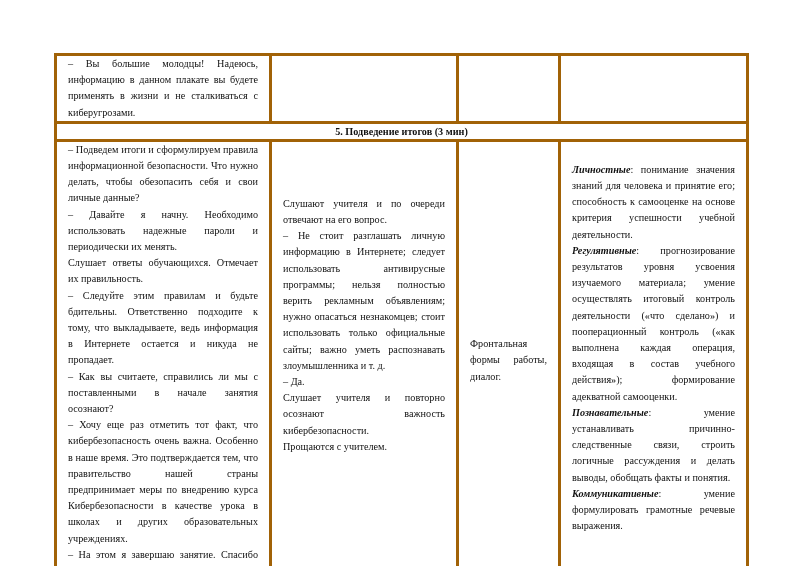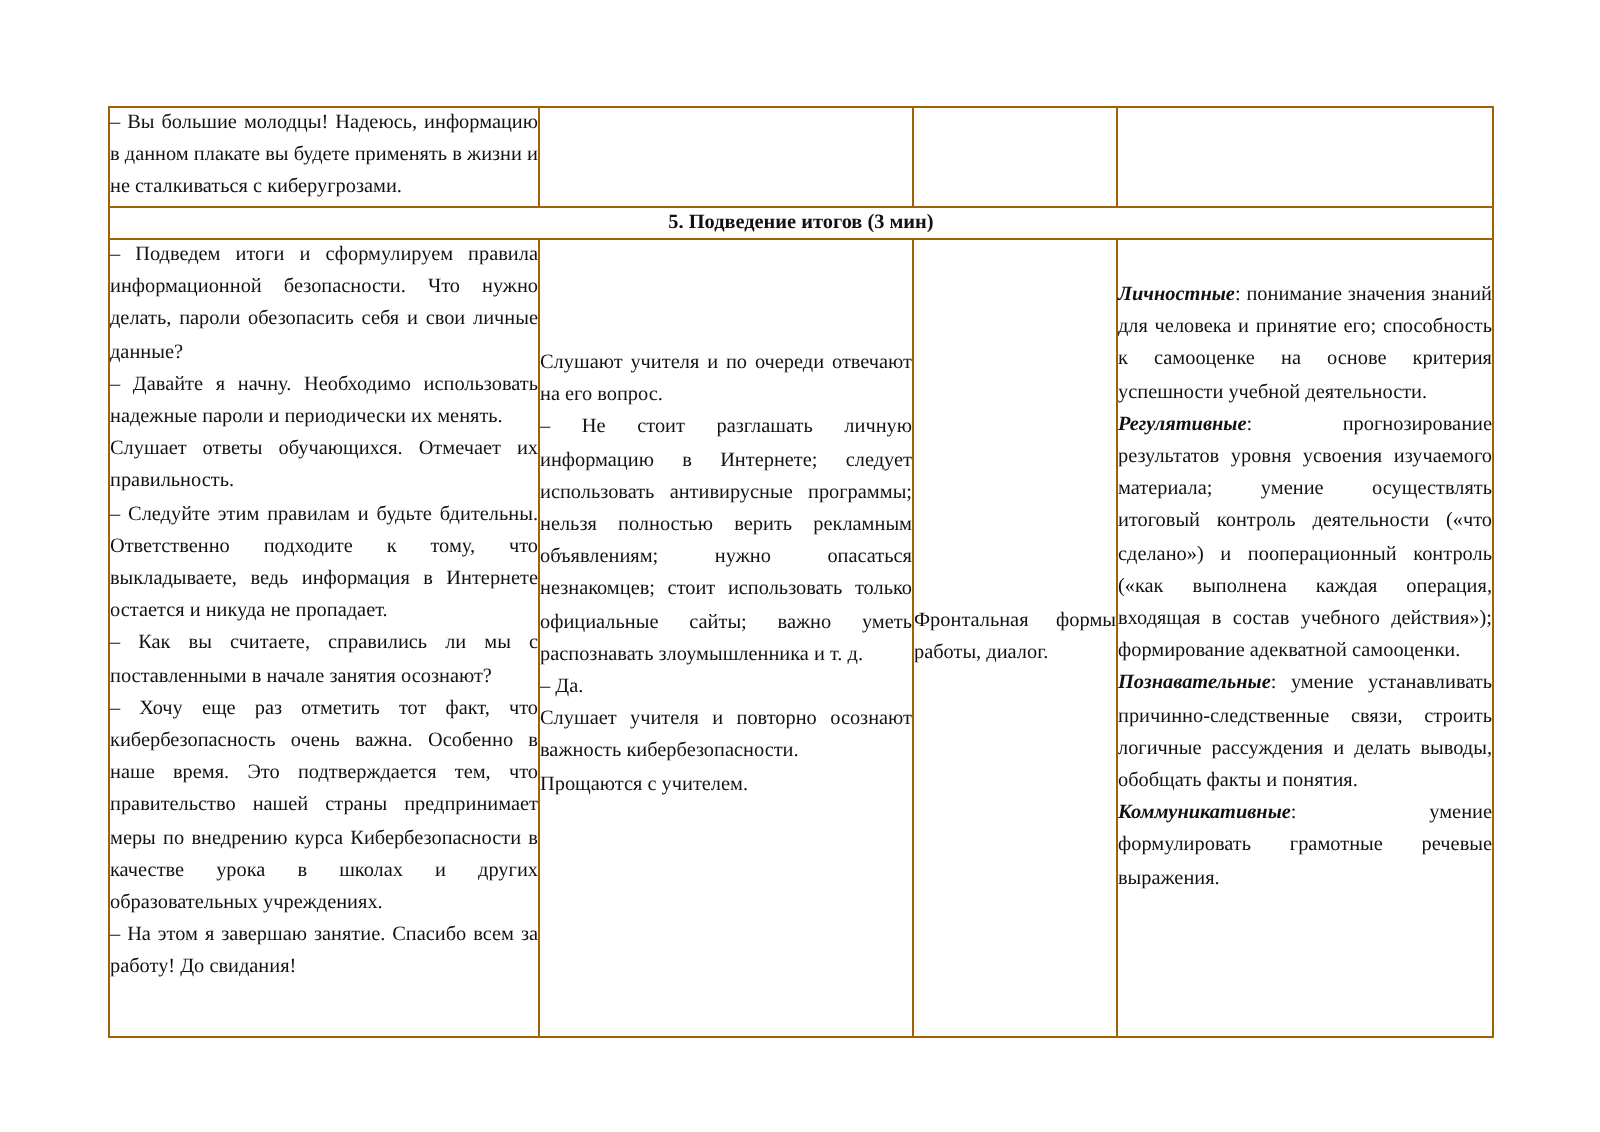"– Вы большие молодцы! Надеюсь," table.lesson td { border: 1px solid #a16207 -> 3px solid #a16207; padding: 0 0 -> 0 11px }
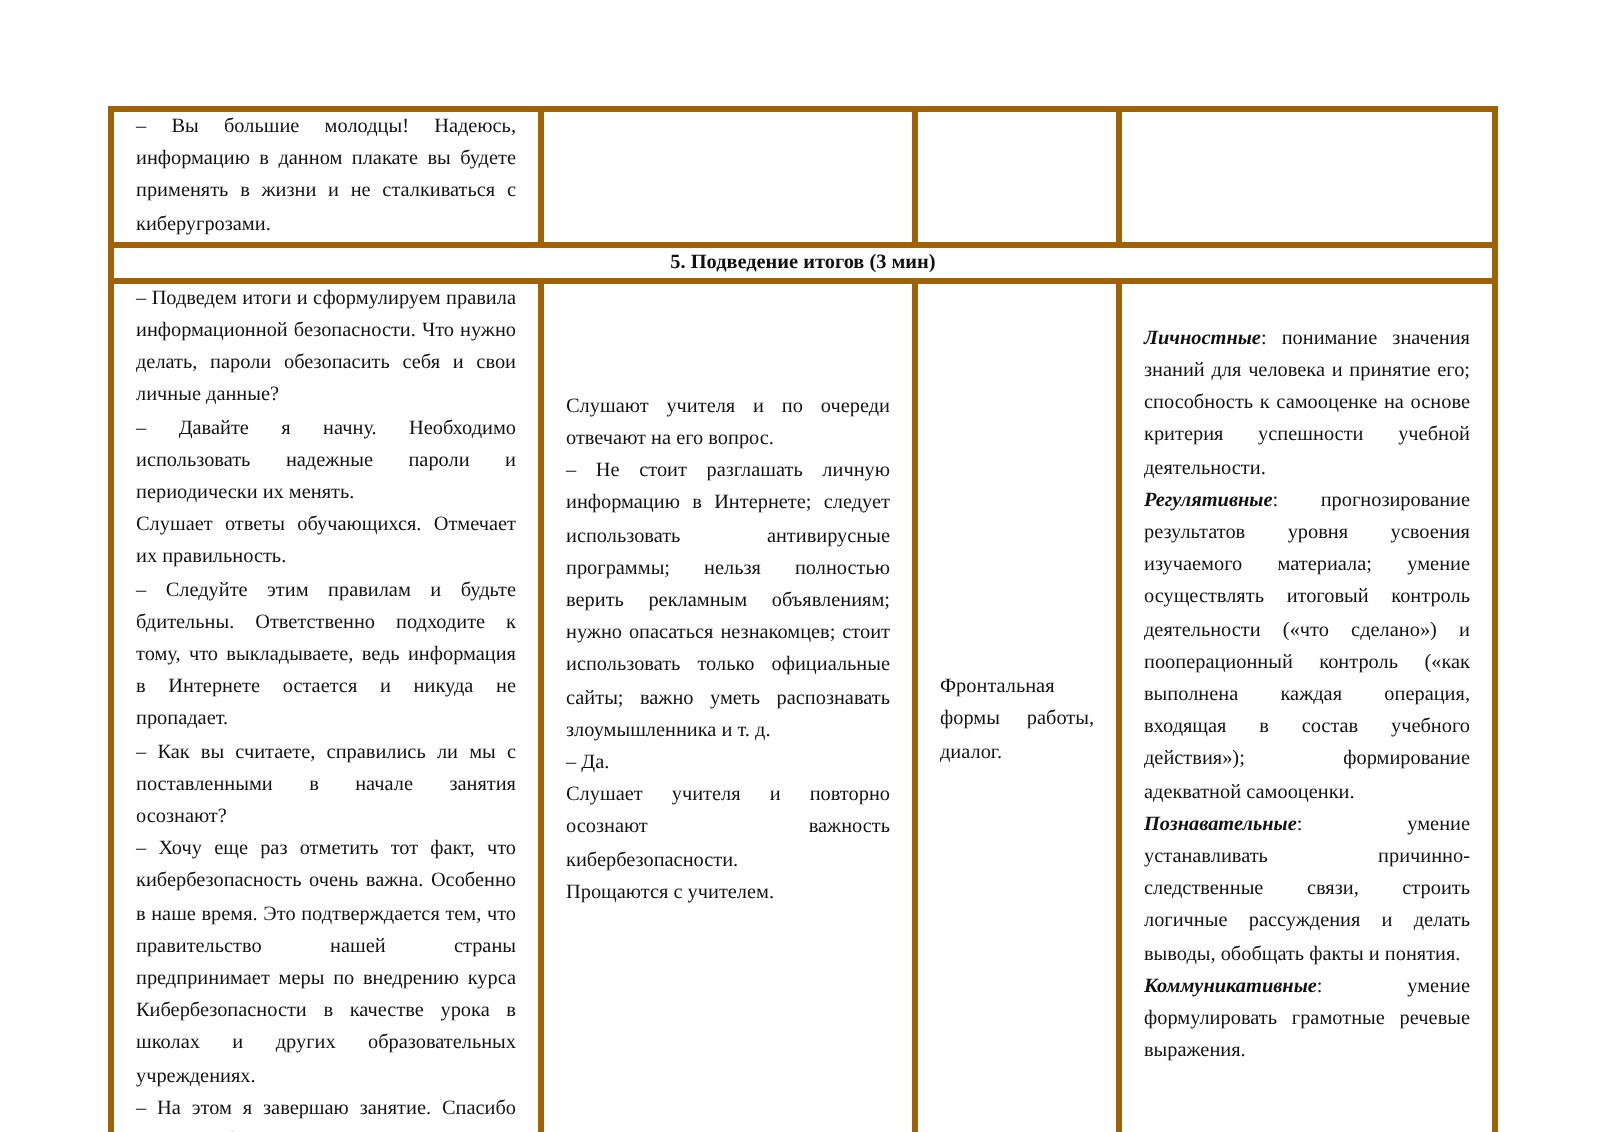"– Подведем итоги и сформулируем" p { text: пароли -> чтобы }
